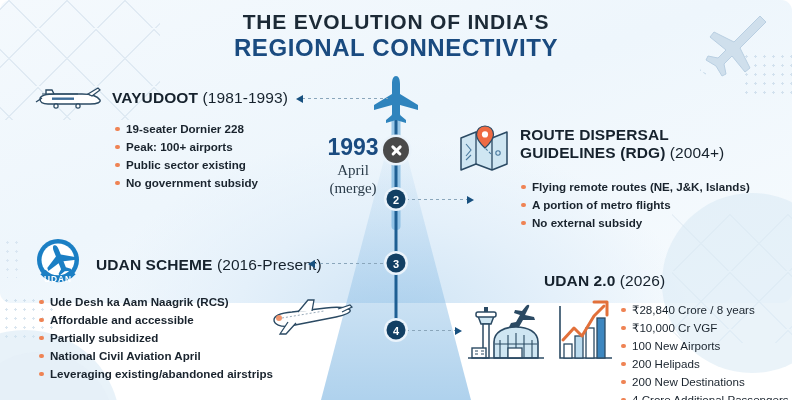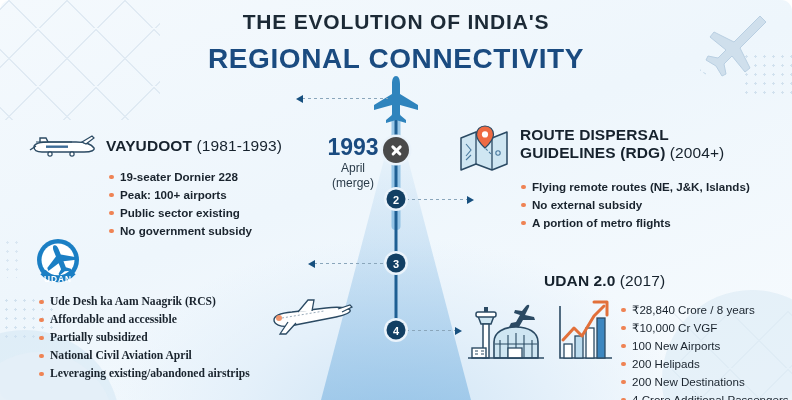"THE EVOLUTION OF INDIA'S" #stage { height: 400px -> 303px }
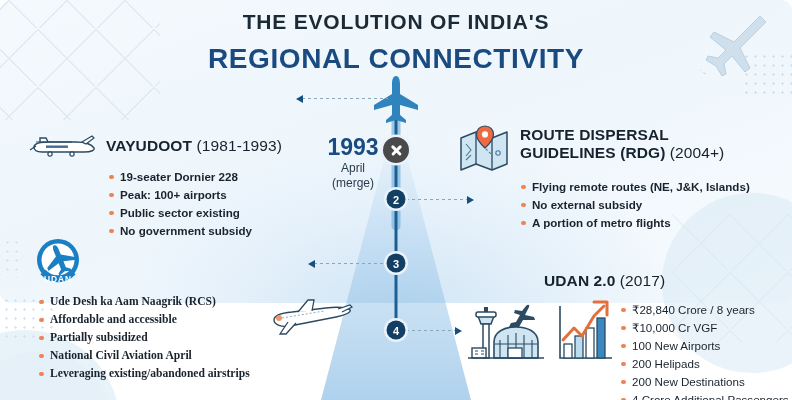"REGIONAL CONNECTIVITY" .title-2 { font-size: 28px -> 24px; margin-top: 10px -> 2px }
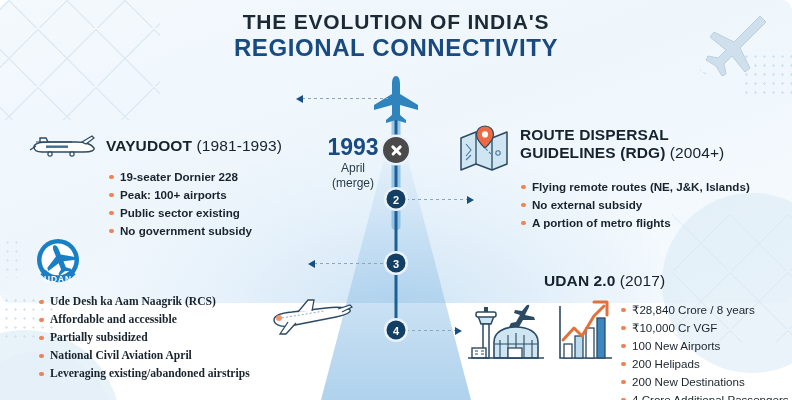"VAYUDOOT (1981-1993)" div.block { left: 26px -> 32px; margin-top: 48px -> none }
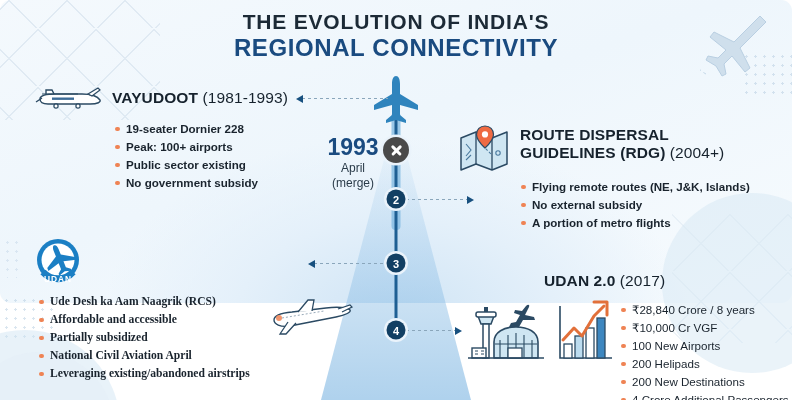"April" .merge-sub { font-family: none -> Liberation Serif, serif; font-size: 12px -> 15px }
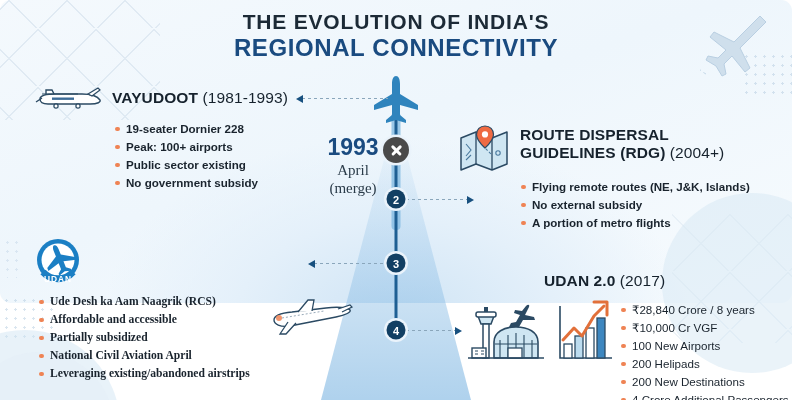"No external subsidy" li { order: before "A portion of metro flights" -> after "A portion of metro flights" }
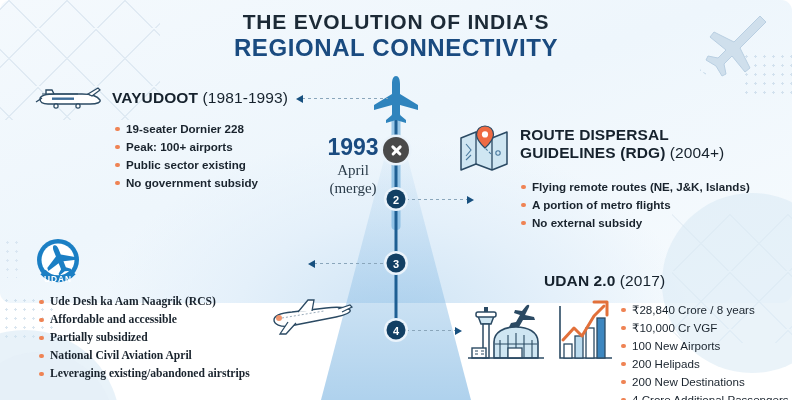"UDAN SCHEME (2016-Present)" div.head-txt { html: none -> <div> <span>UDAN SCHEME</span> <span>(2016-Present)</span> </div> }
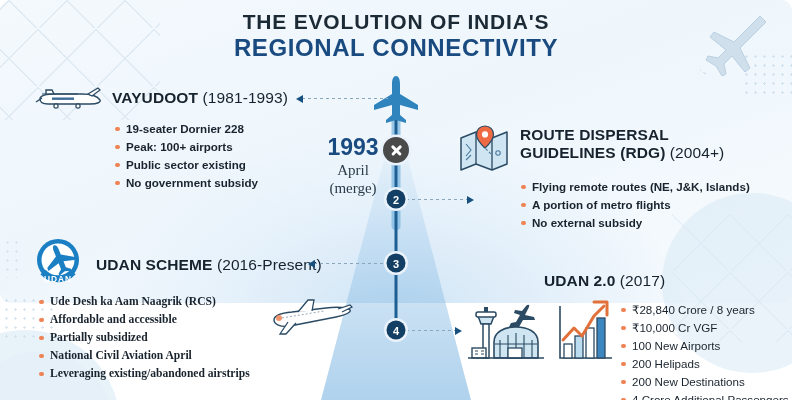"(2017)" span.yr { text: 2017 -> 2026 }
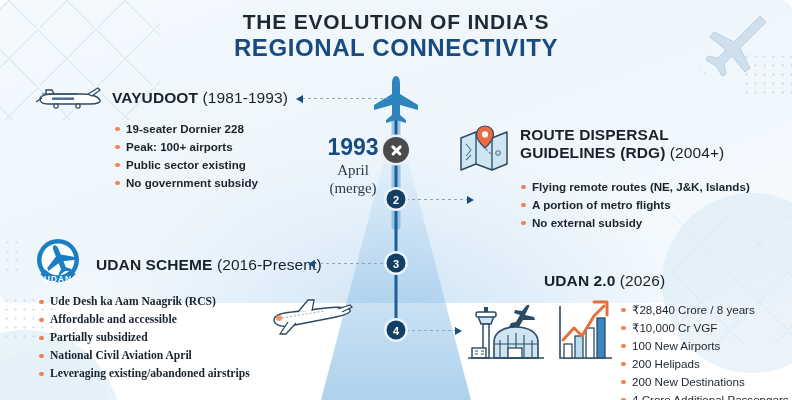"Ude Desh ka Aam Naagrik" ul.bul { font-family: Liberation Serif, serif -> none }
